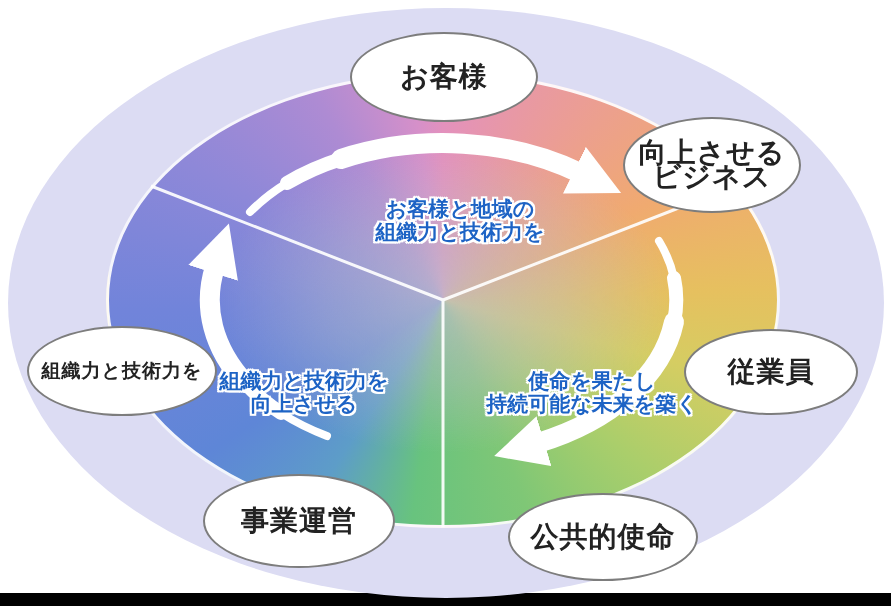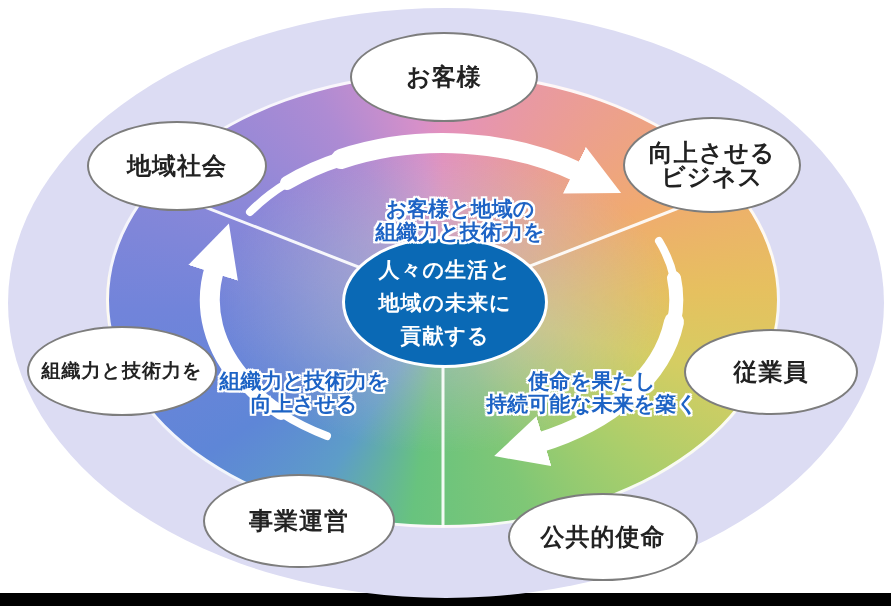"お客様" .oval { font-size: 24px -> 28px }
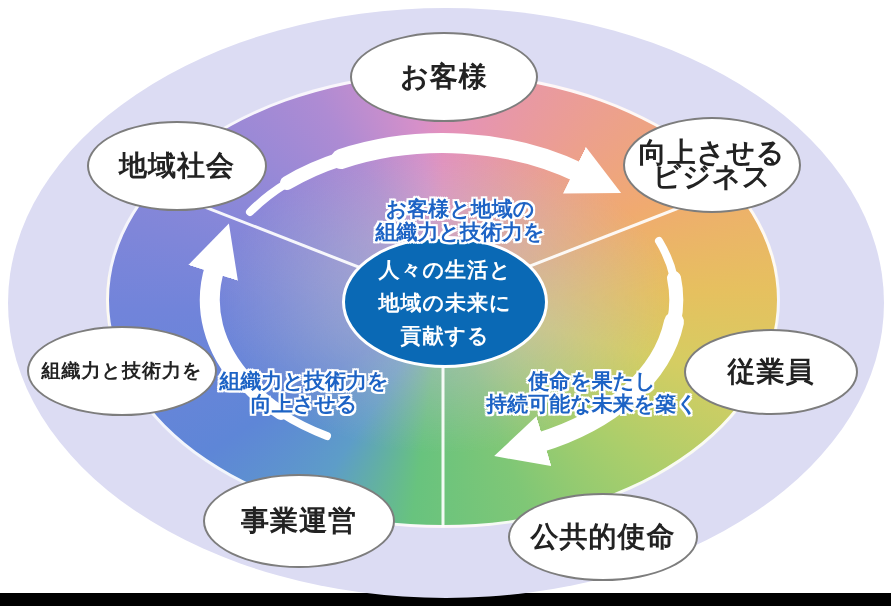"地域社会" div.oval { html: <div> <span>地域社会</span> </div> -> none }
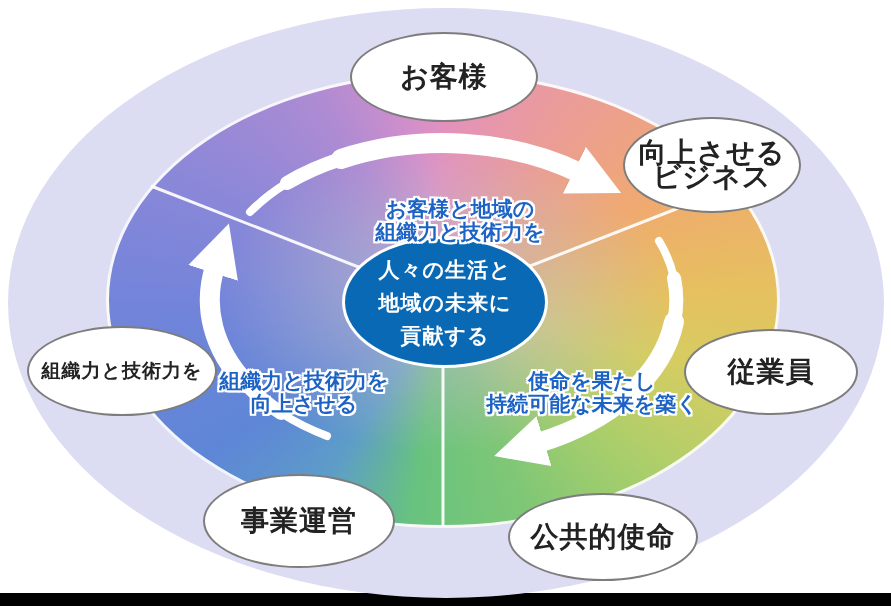"人々の生活と" div.center-ellipse { html: <div> <span>人々の生活と</span> <span>地域の未来に</span> <span>貢献する</span> </div> -> none }
